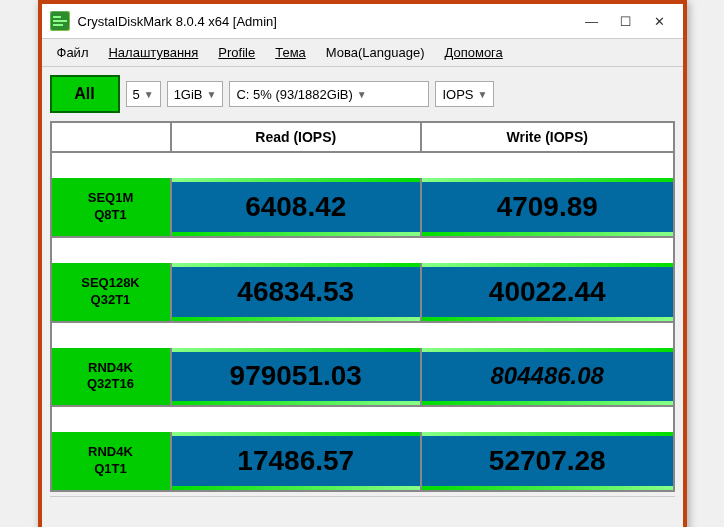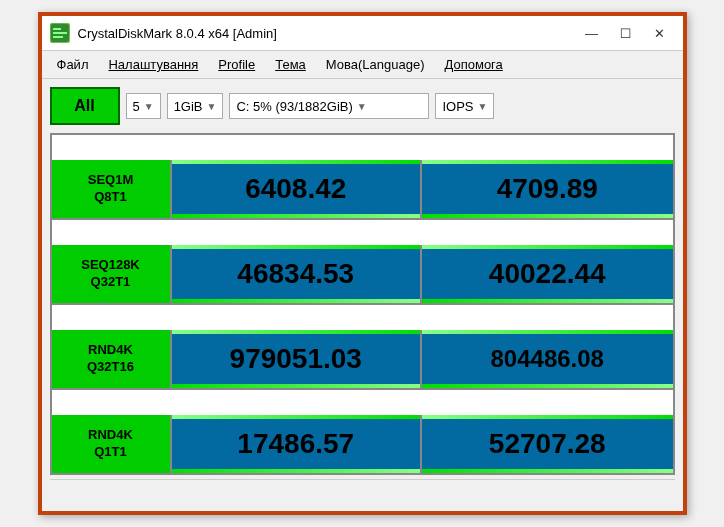"Read (IOPS)" div.table-header { html: none -> <div> <div></div> <div>Read (IOPS)</div> <div>Write (IOPS)</div> </div> }
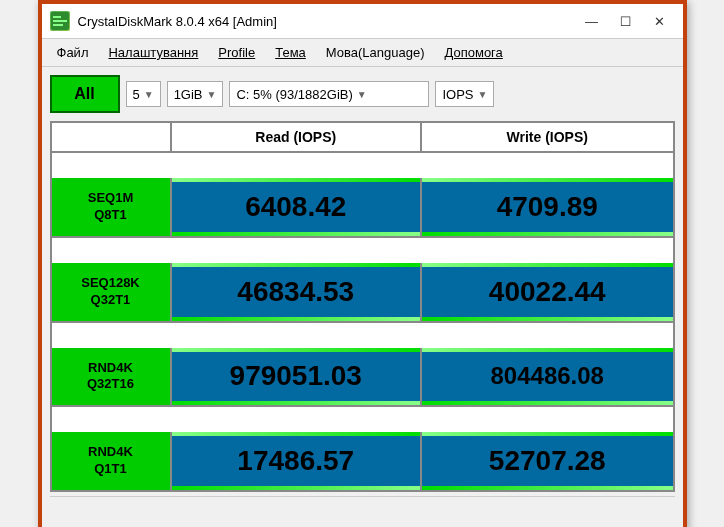"804486.08" span.value-text { font-style: none -> italic }
